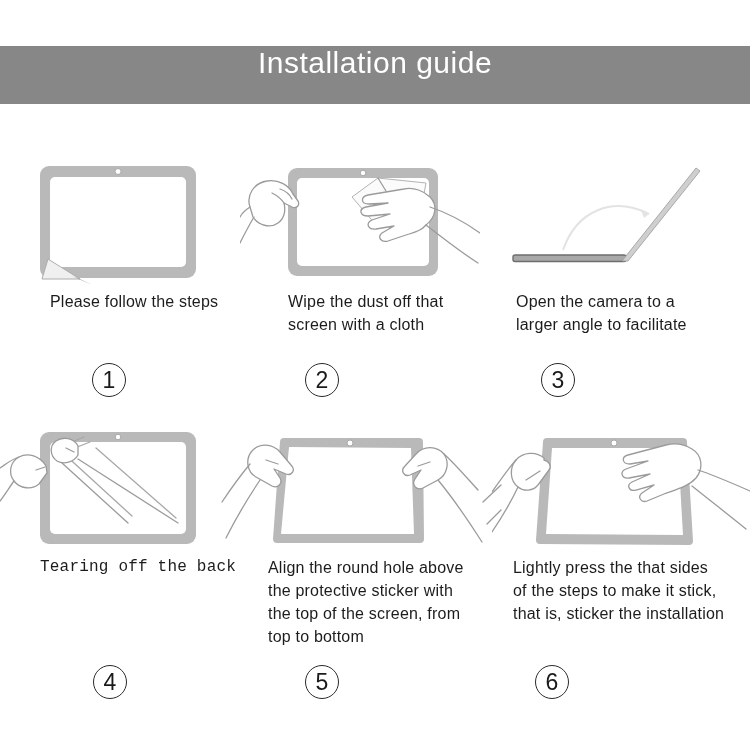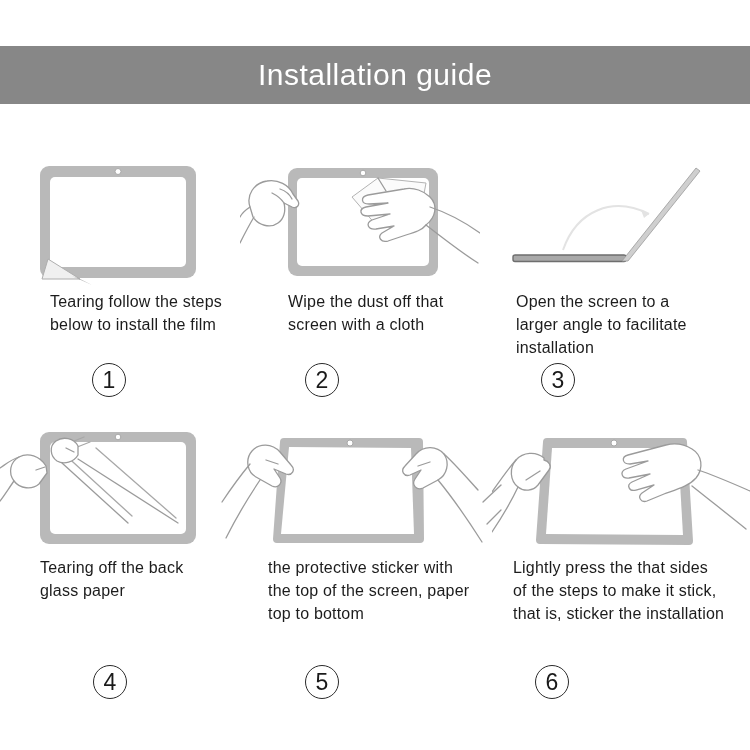"Installation guide" .header { align-items: center -> none }
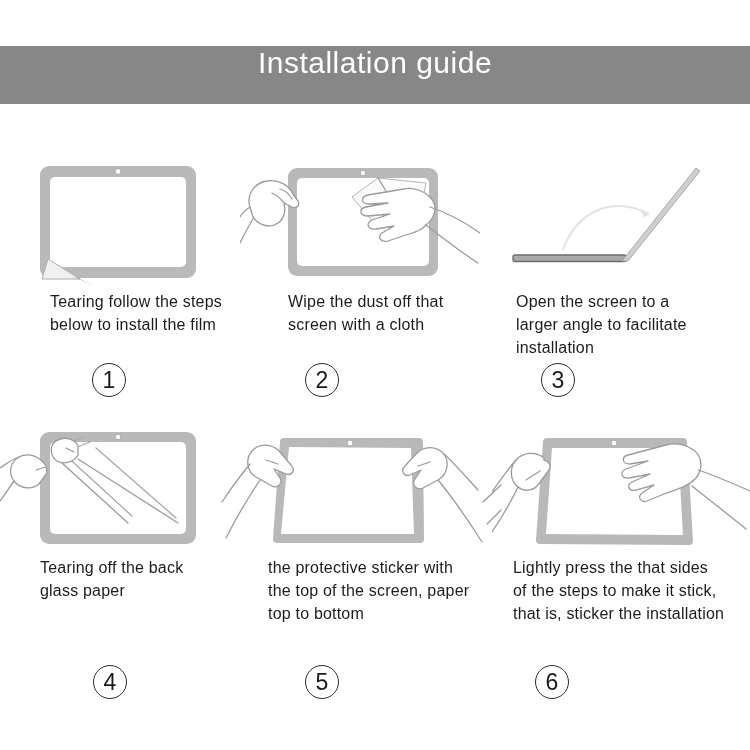"Tearing follow the steps" div { text: Tearing -> Please }
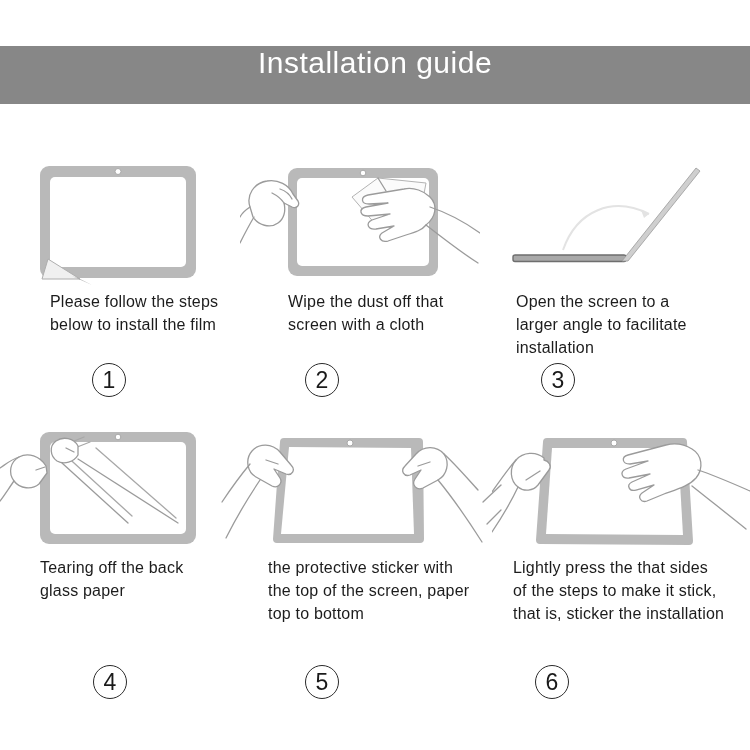"Open the screen to a" div { text: screen -> camera }
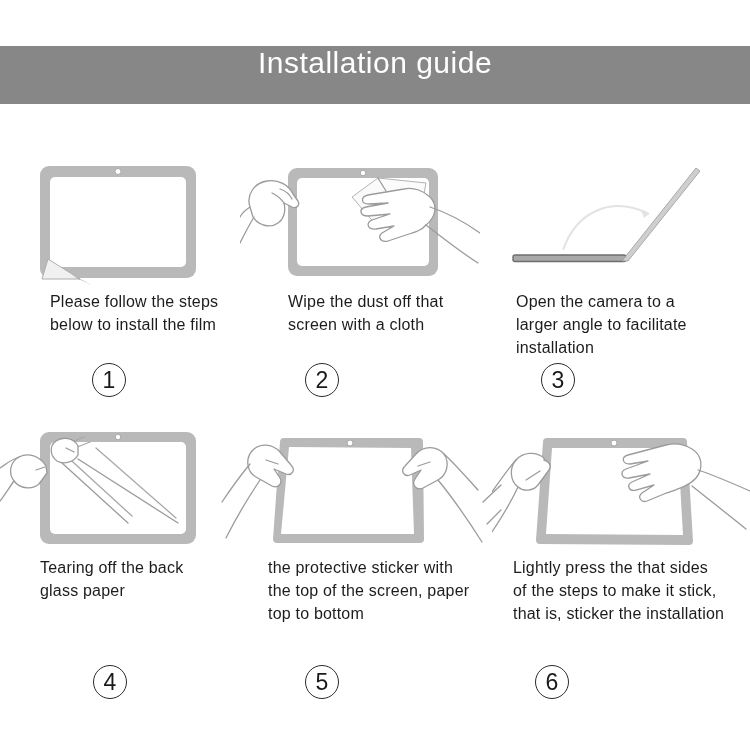"below to install the film" div { html: <div>below to install the film</div> -> none }
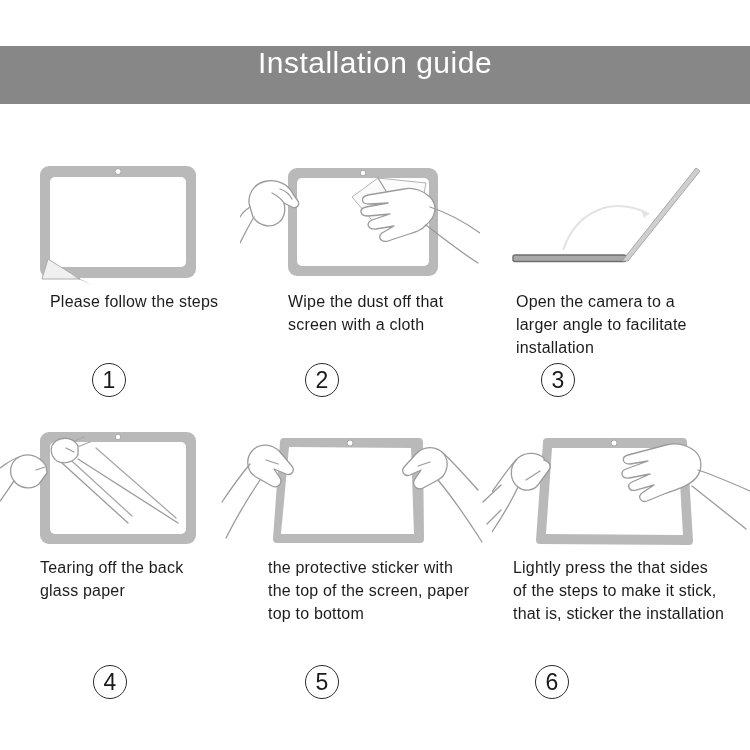"installation" div { html: <div>installation</div> -> none }
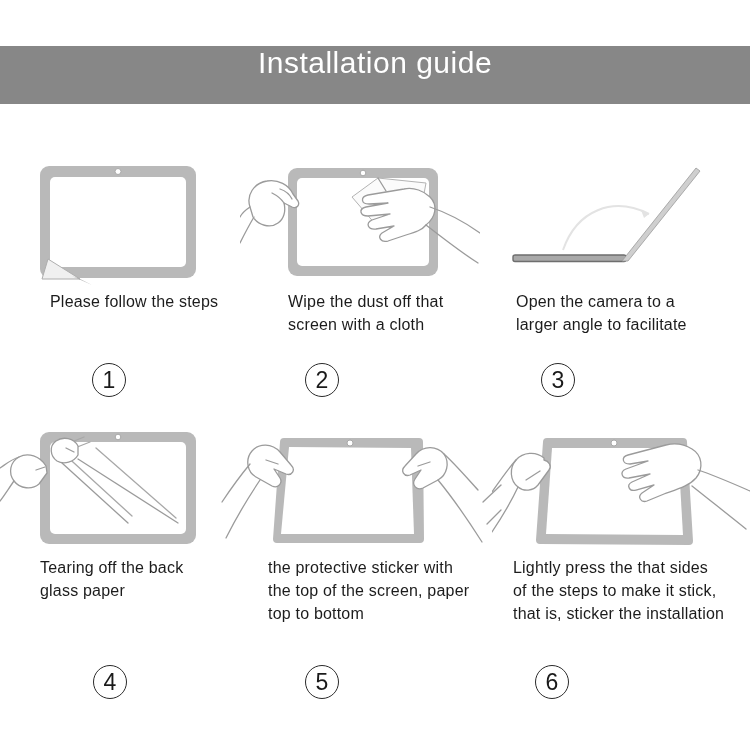"Tearing off the back" #c4 { font-family: none -> Liberation Mono, monospace }
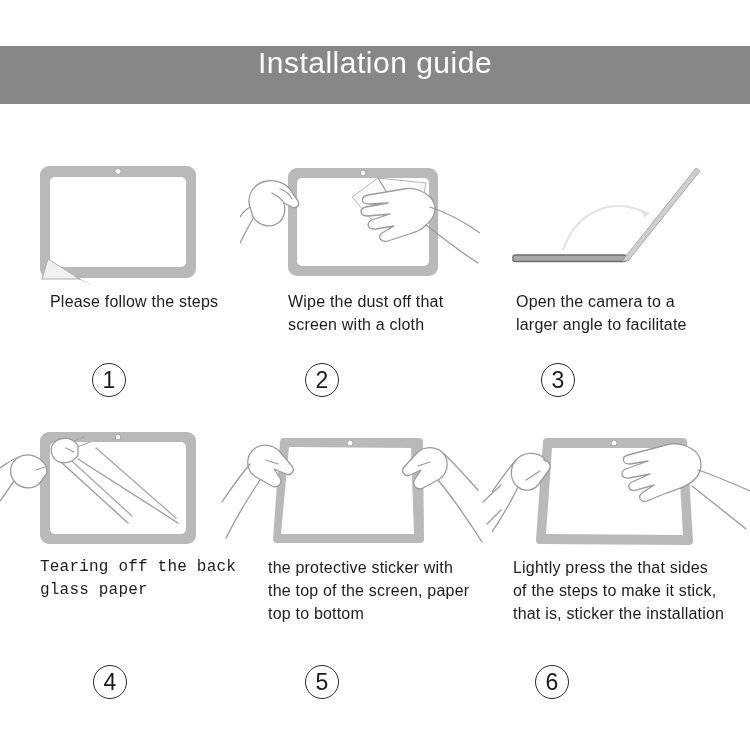"Align the round hole above" div { html: none -> <div>Align the round hole above</div> }
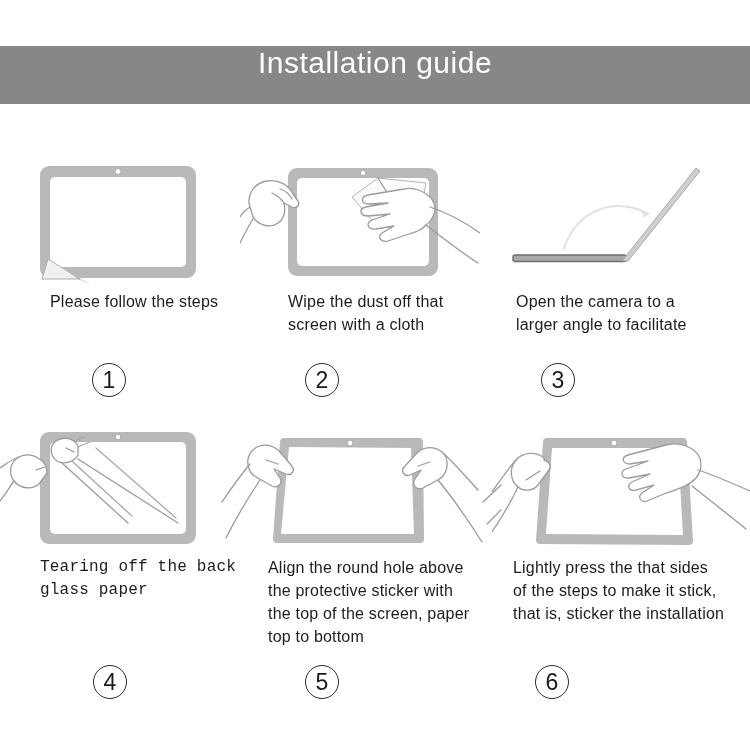"glass paper" div { html: <div>glass paper</div> -> none }
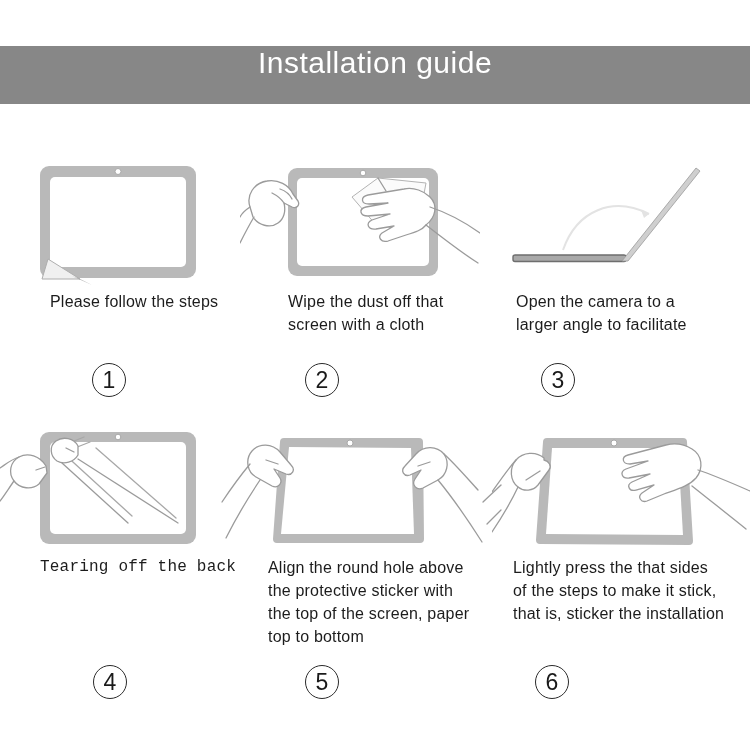"the top of the screen," div { text: paper -> from }
